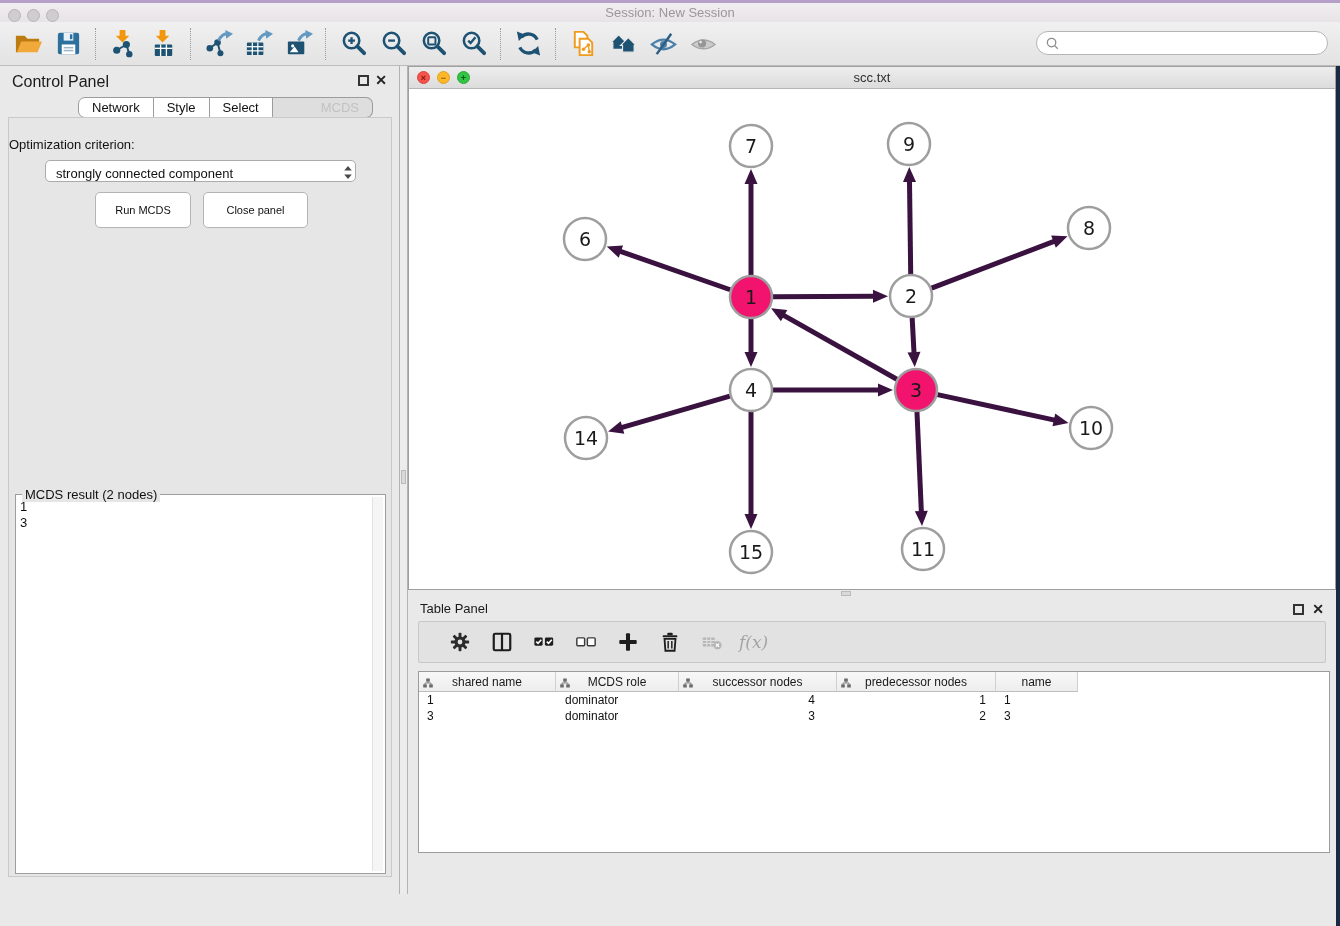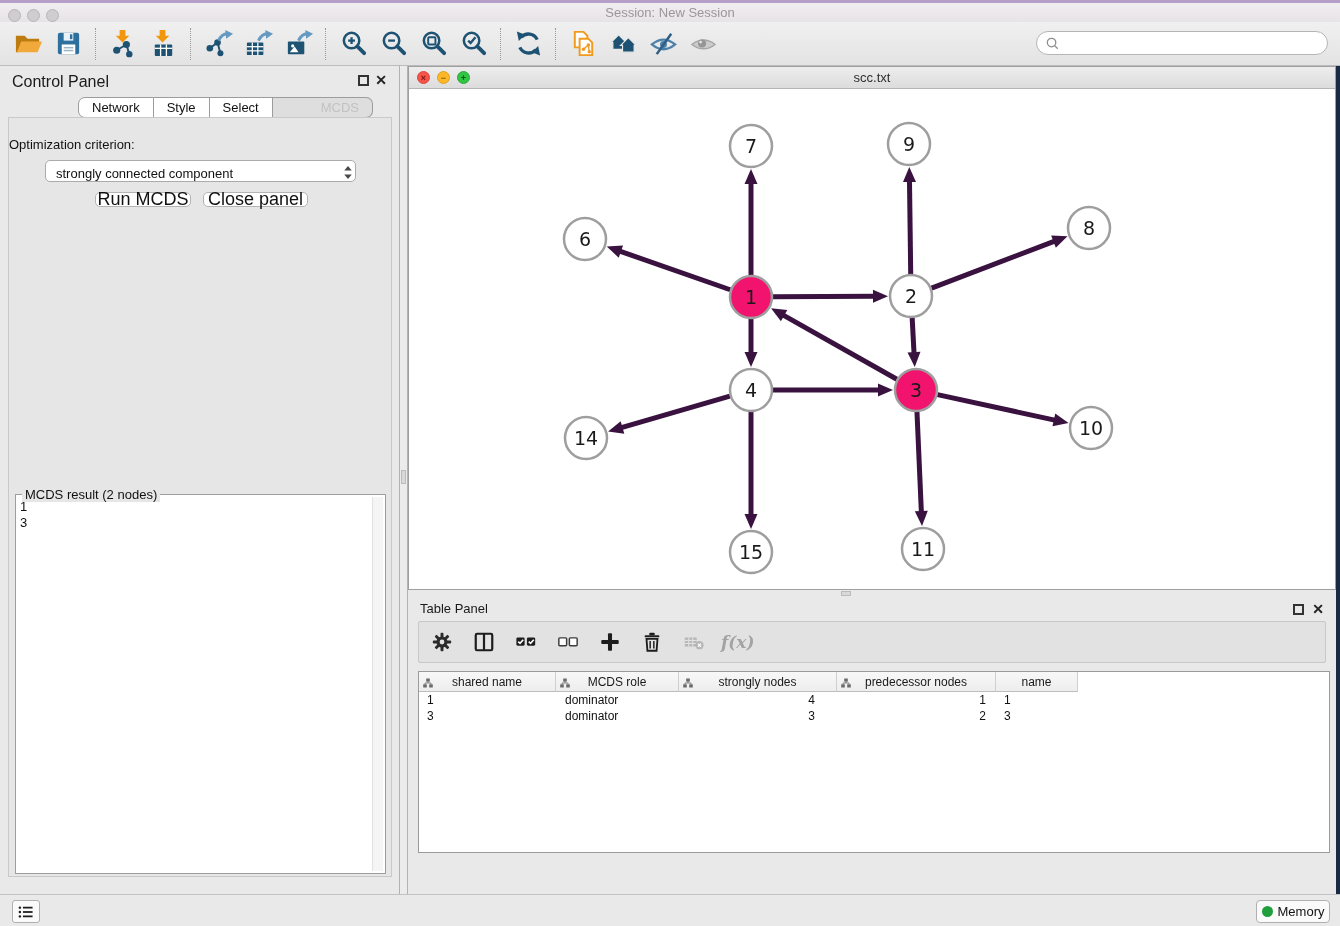"Run MCDS" .btn { font-size: 18px -> 11px; height: 15px -> 36px }
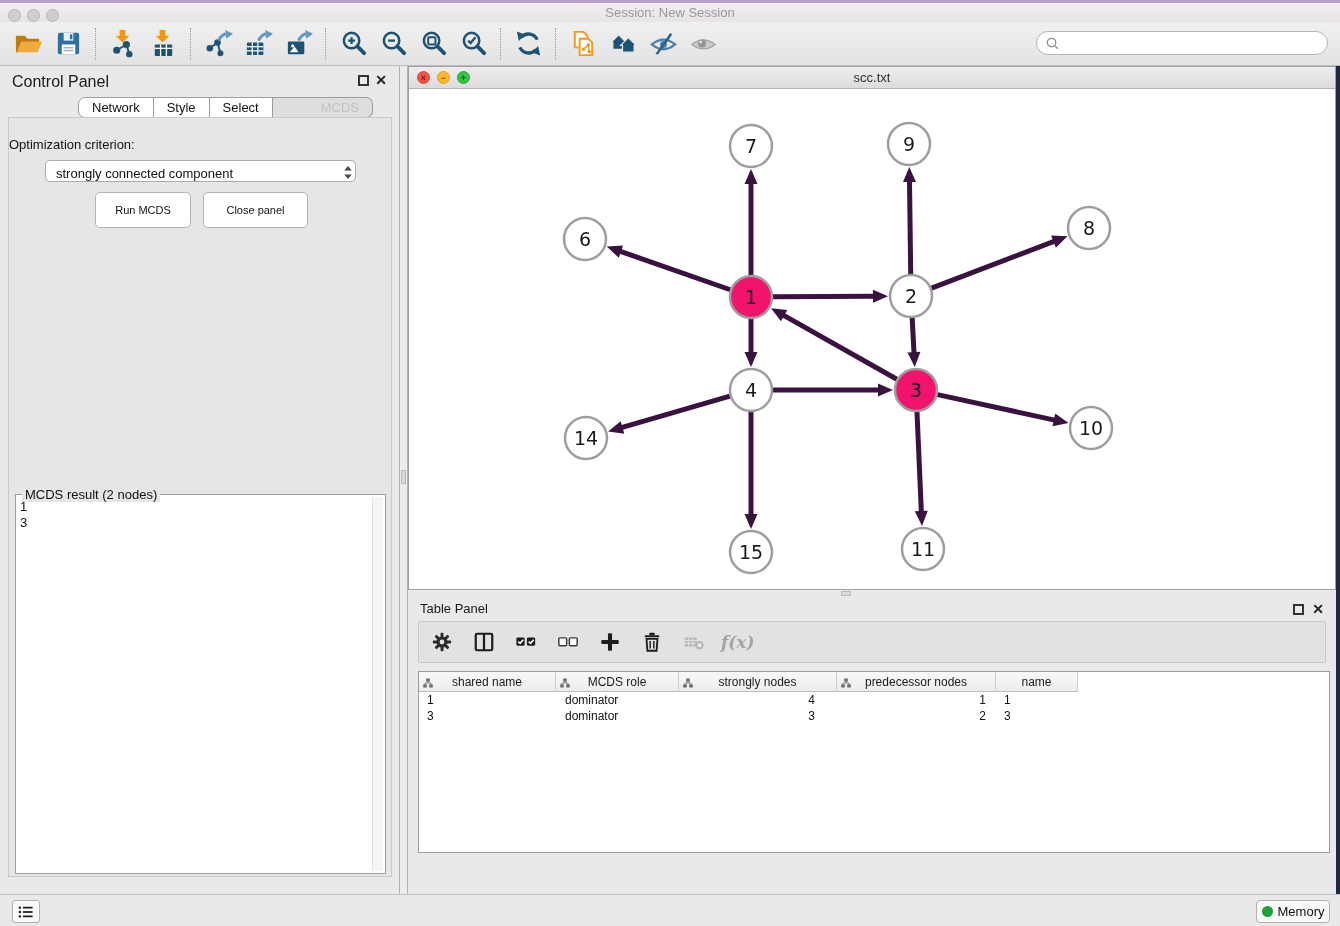"f(x)" .tp-toolbar { font-weight: bold -> none; padding-left: 10px -> 28px }
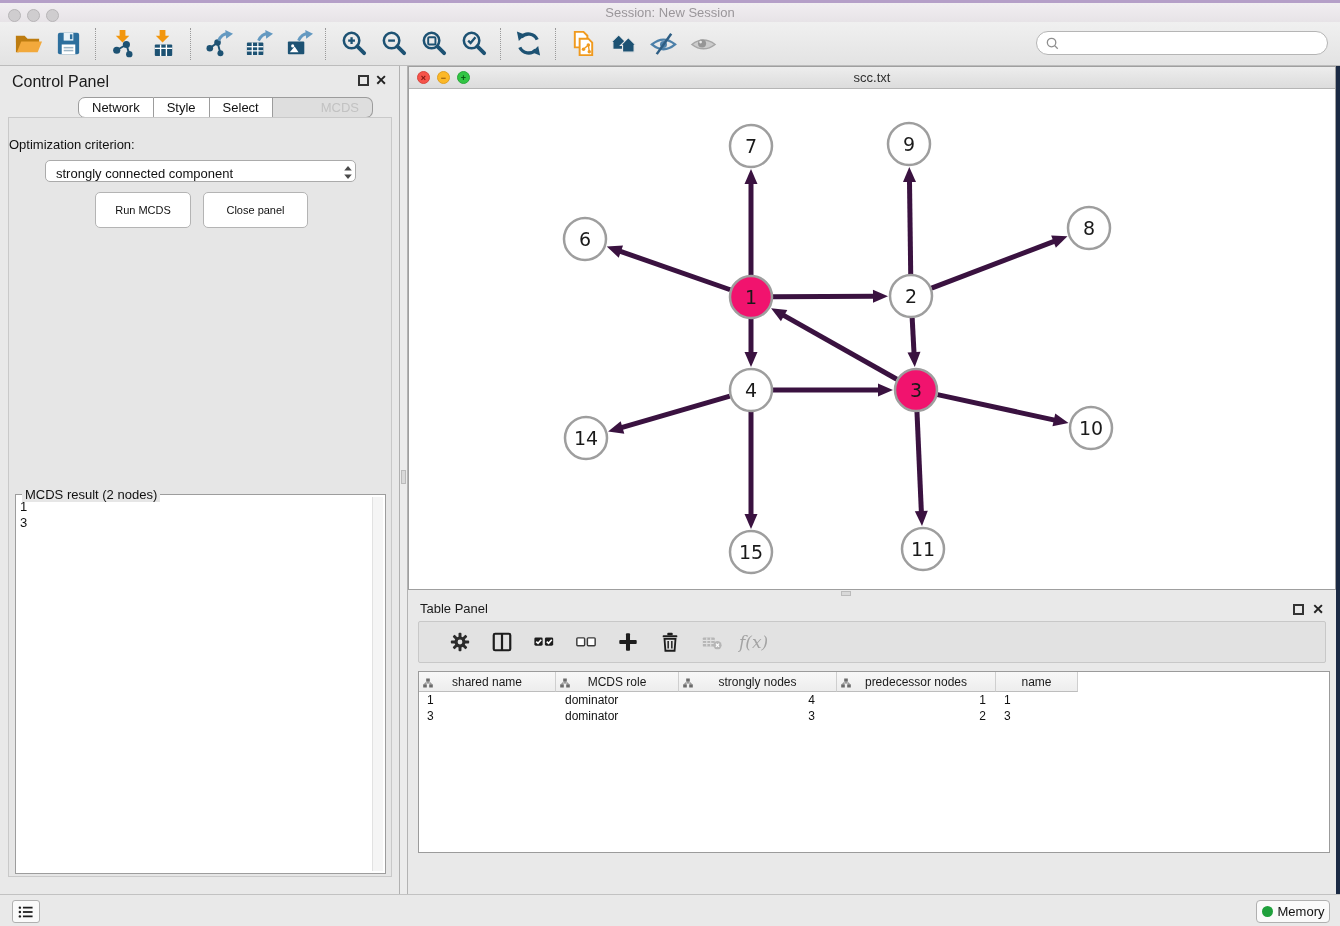"strongly nodes" span { text: strongly -> successor }
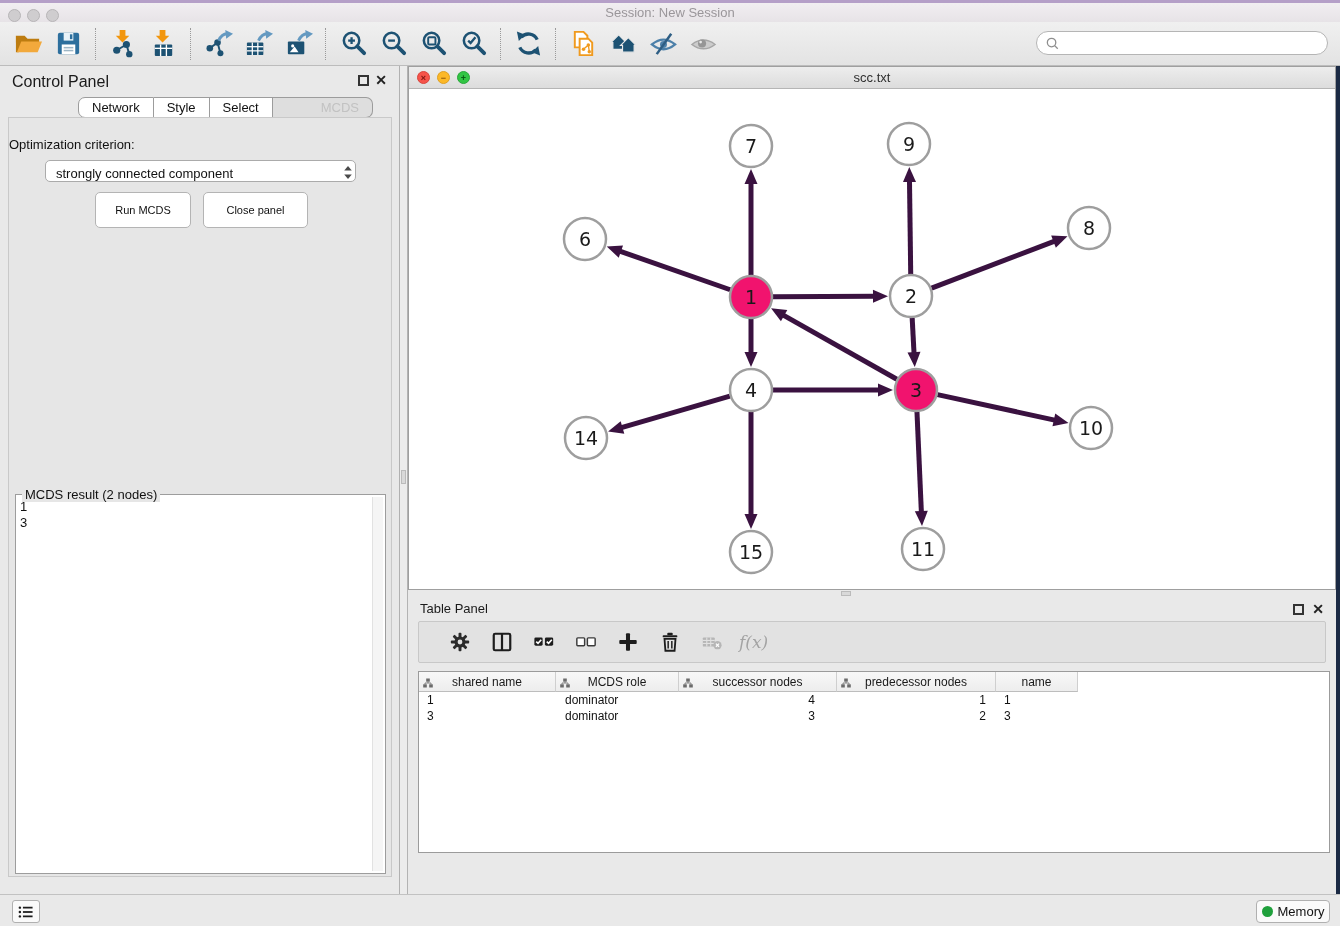"Memory" div.status-bar { html: <div> <div> <svg> <g> <circle></circle> <circle></circle> <circle></circle> <rect></rect> <rect></rect> <rect></rect> </g> </svg> </div> <div> <span></span> <span>Memory</span> </div> </div> -> none }
